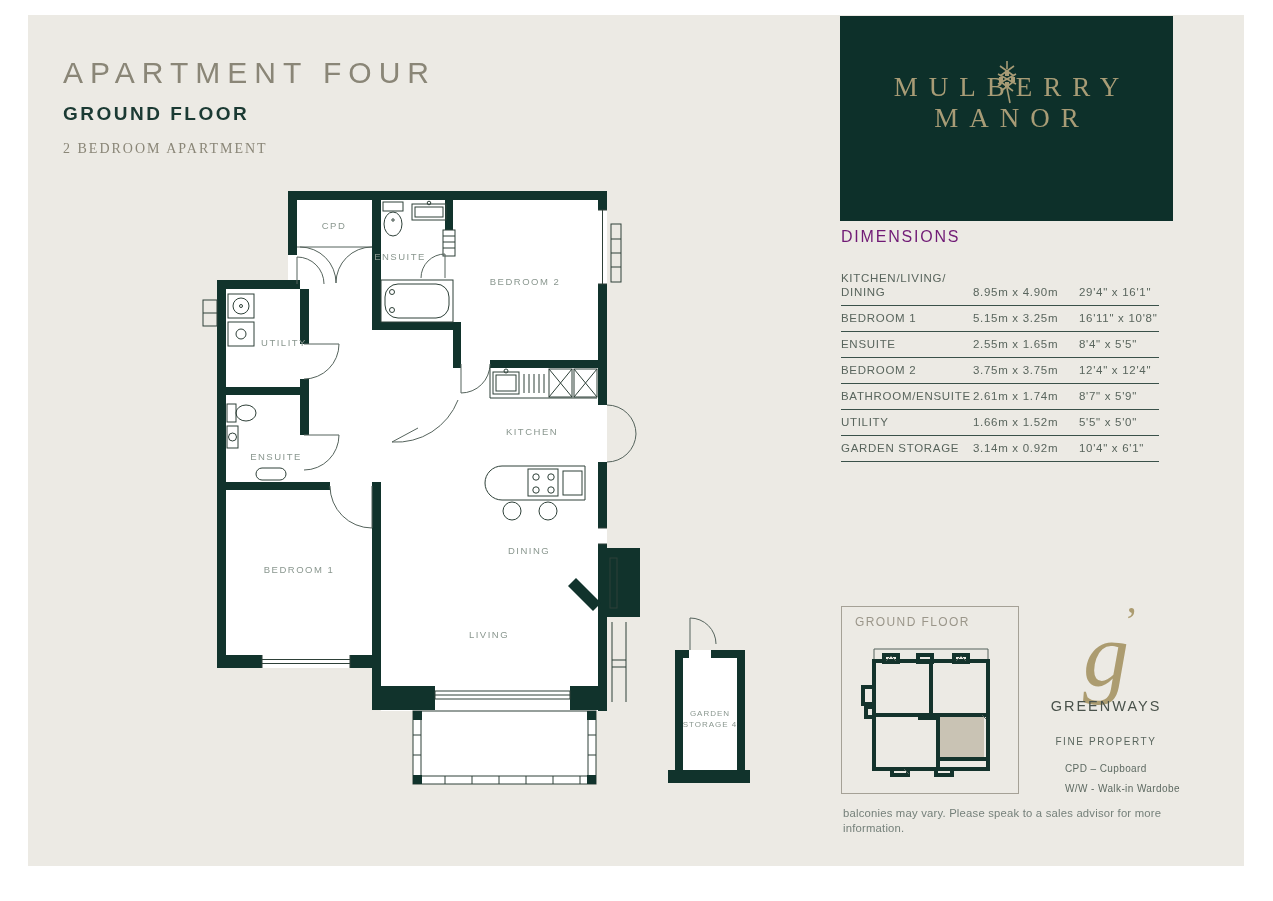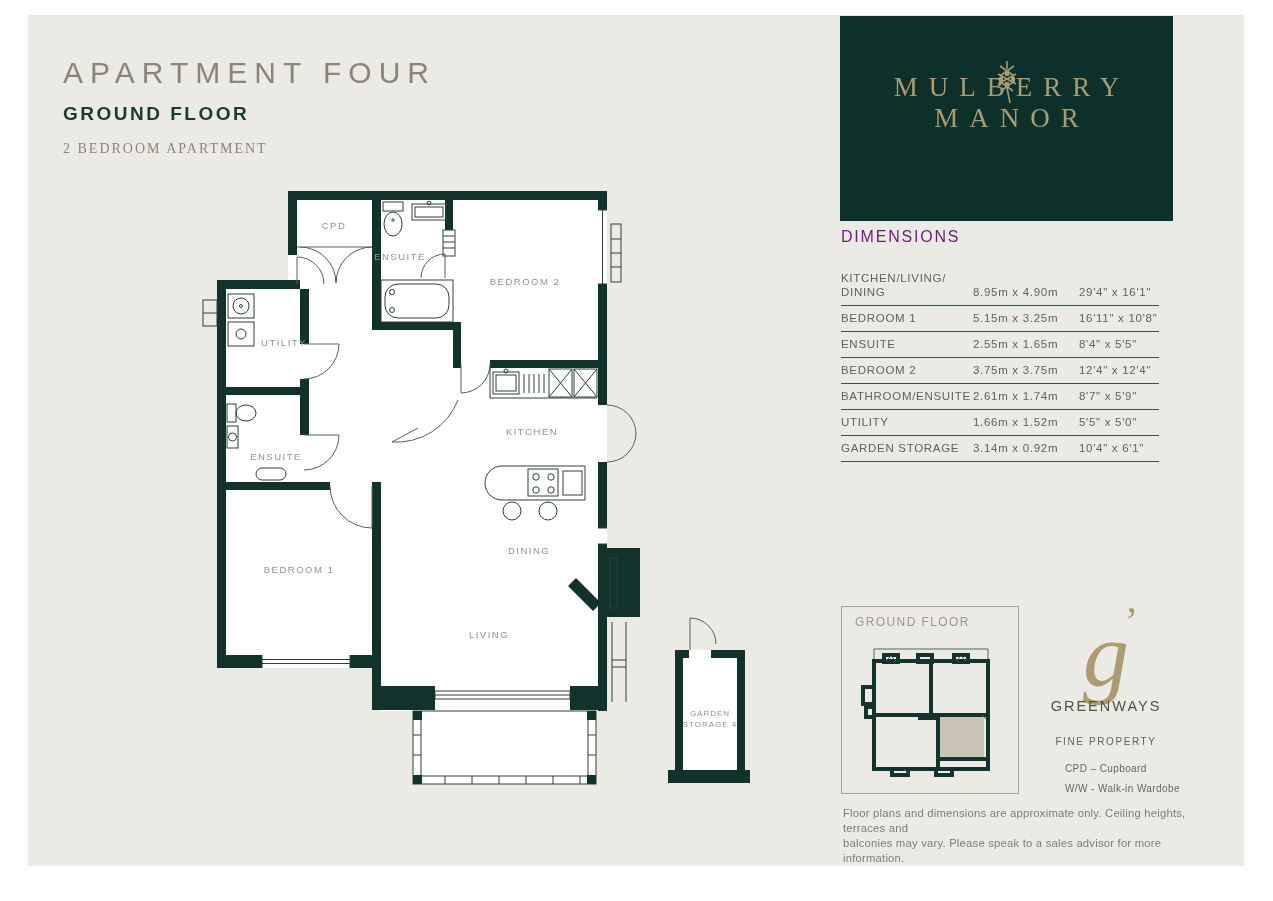"Floor plans and dimensions are" div { html: <div>Floor plans and dimensions are approximate only. Ceiling heights, terraces and</div> -> none }
